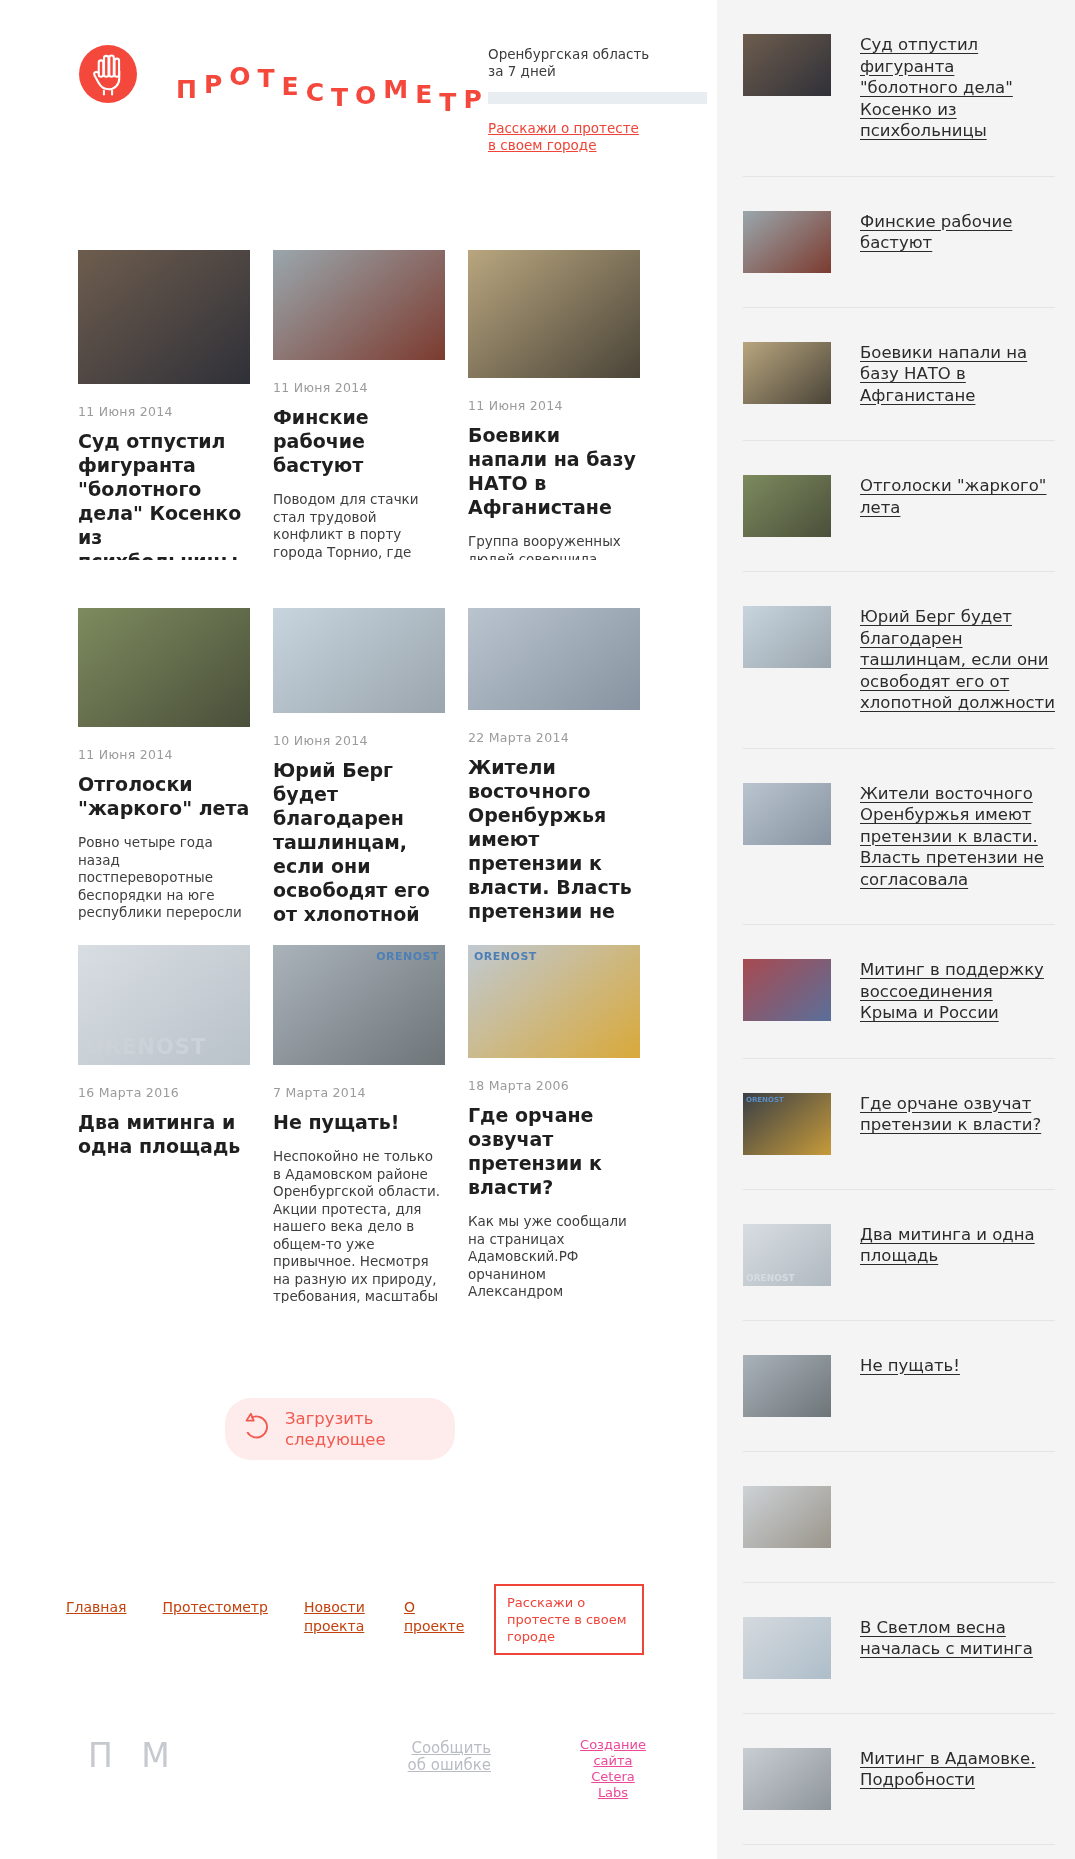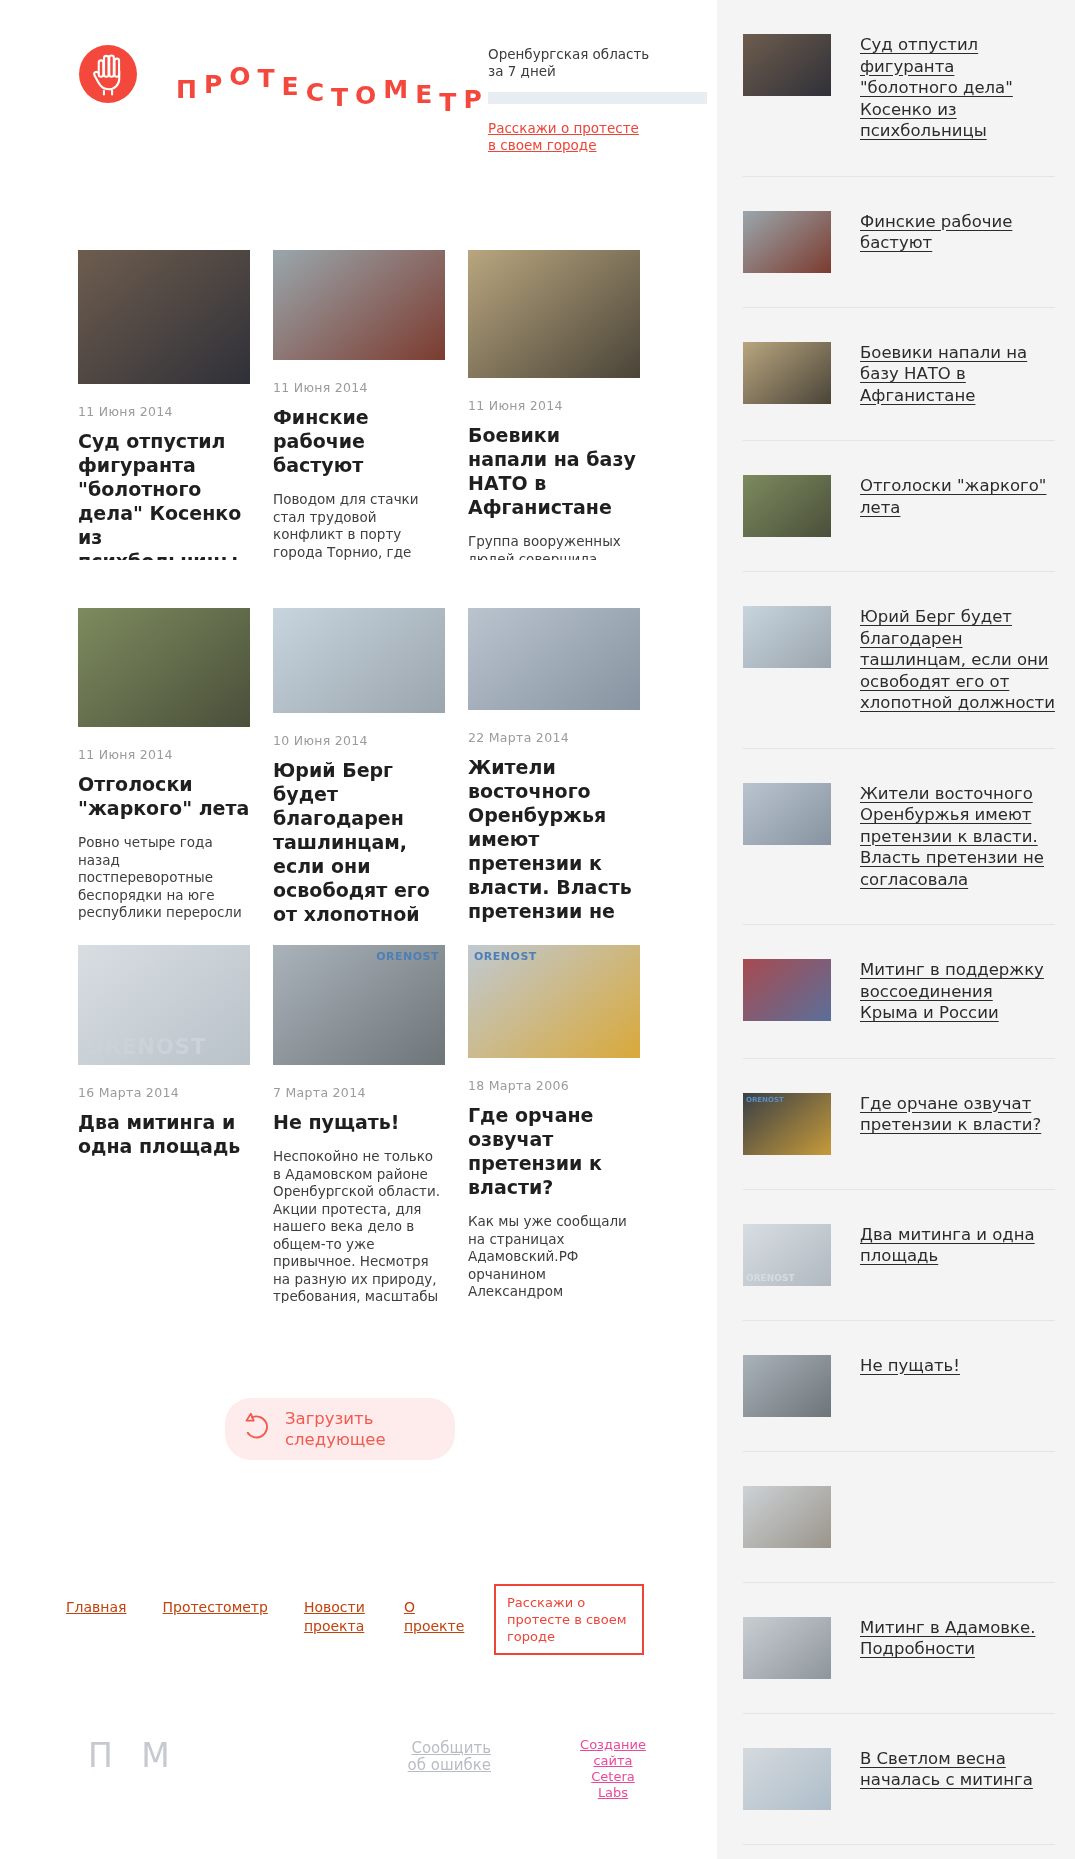"16 Марта 2014" div.card-date { text: 2014 -> 2016 }
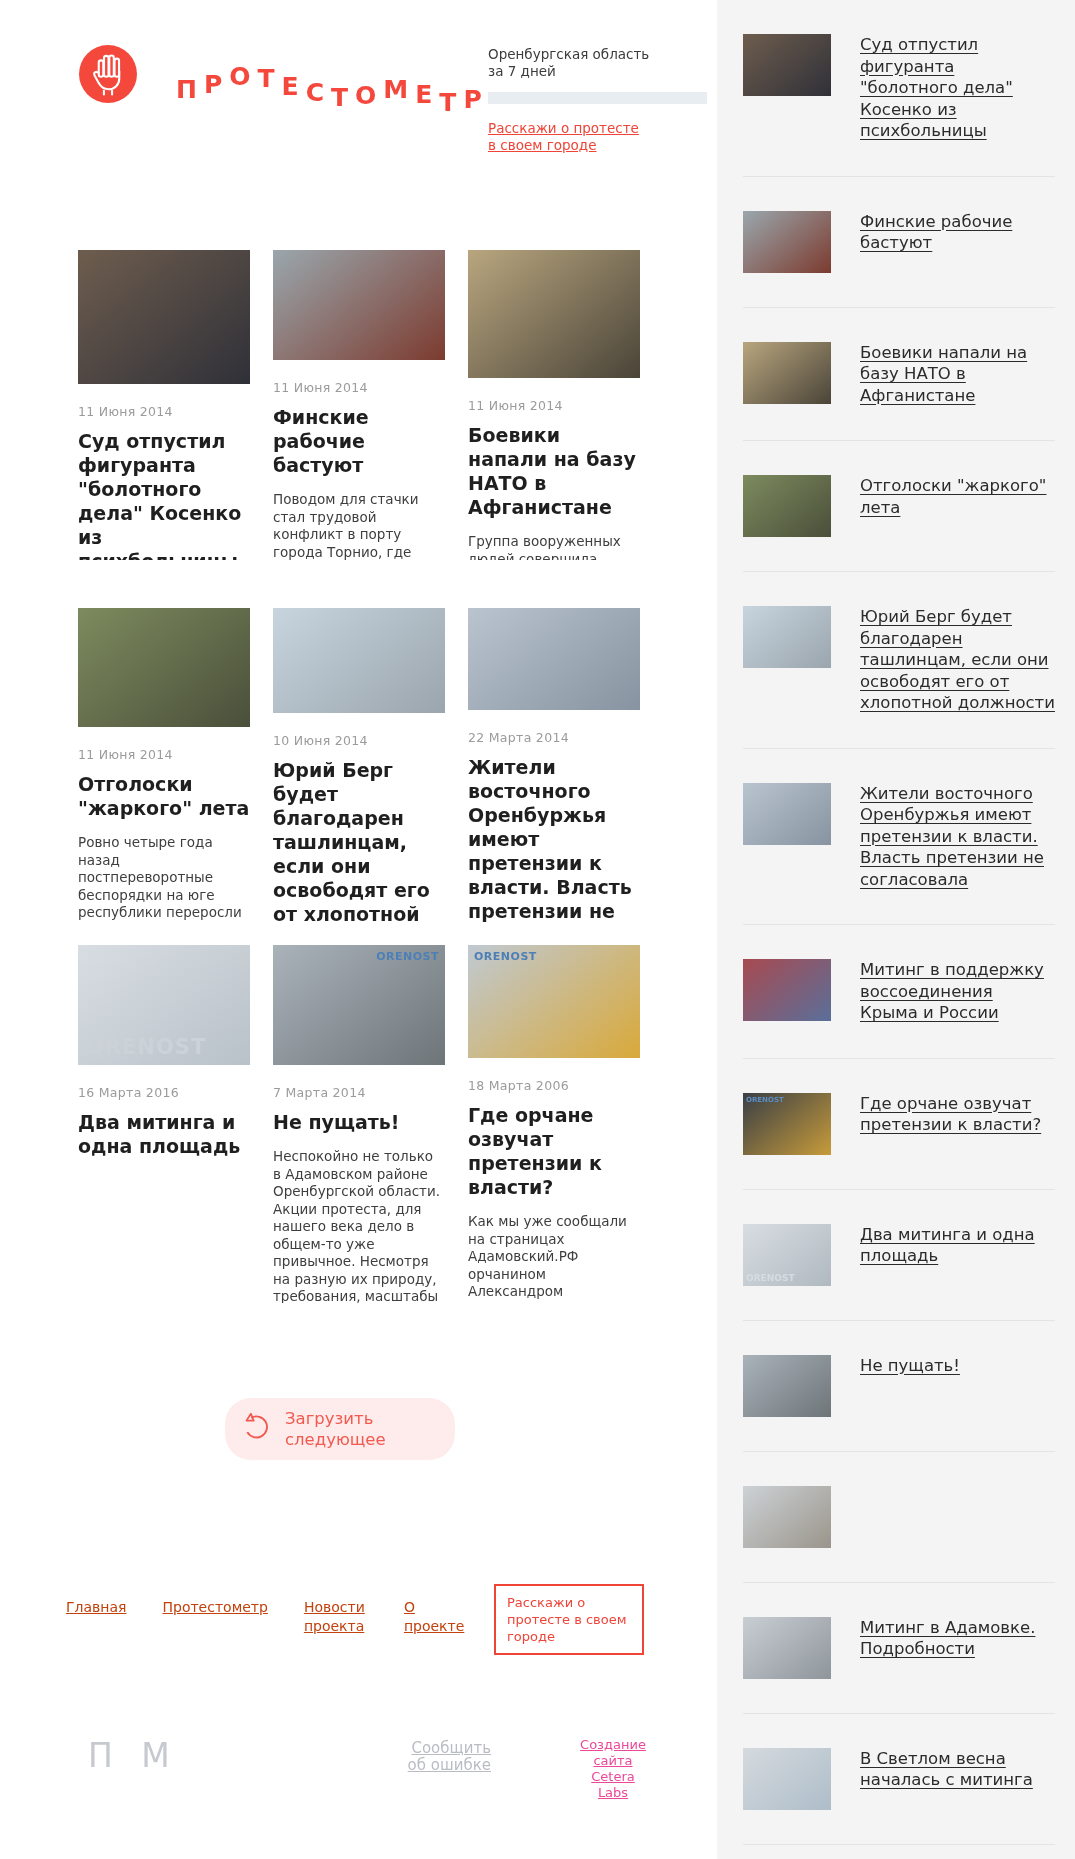"Митинг в Адамовке. Подробности" div.side-item { order: before "В Светлом весна началась с" -> after "В Светлом весна началась с" }
